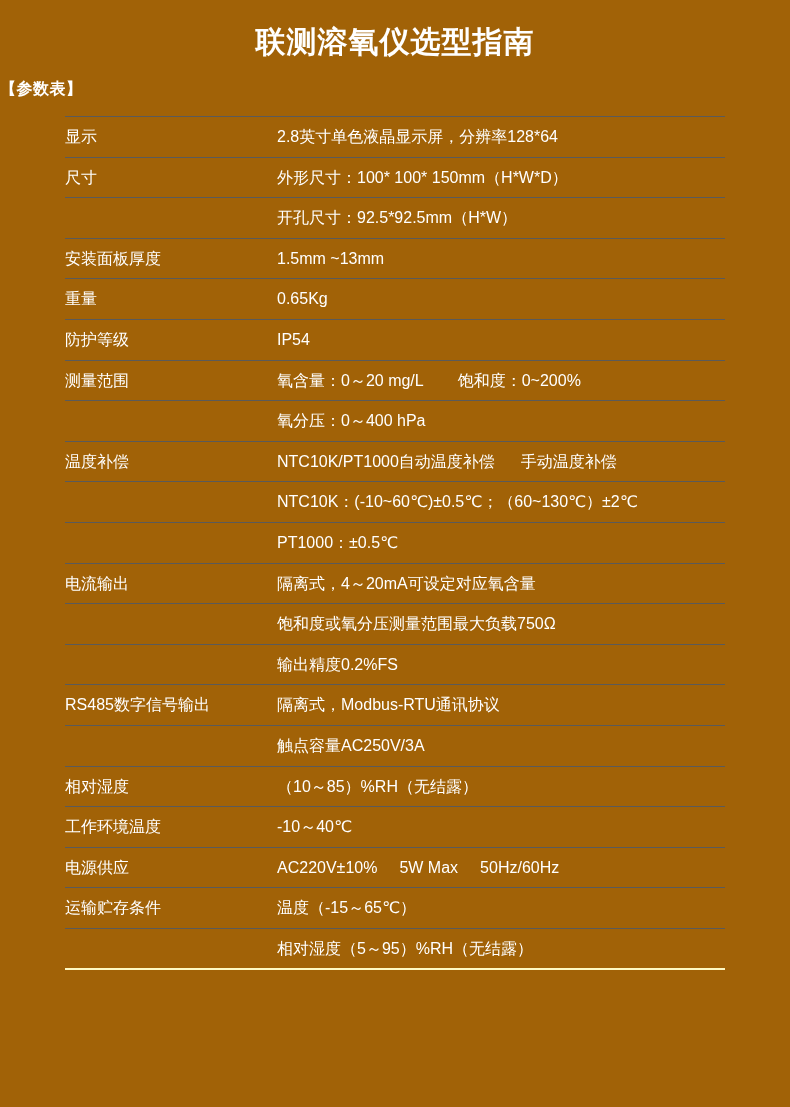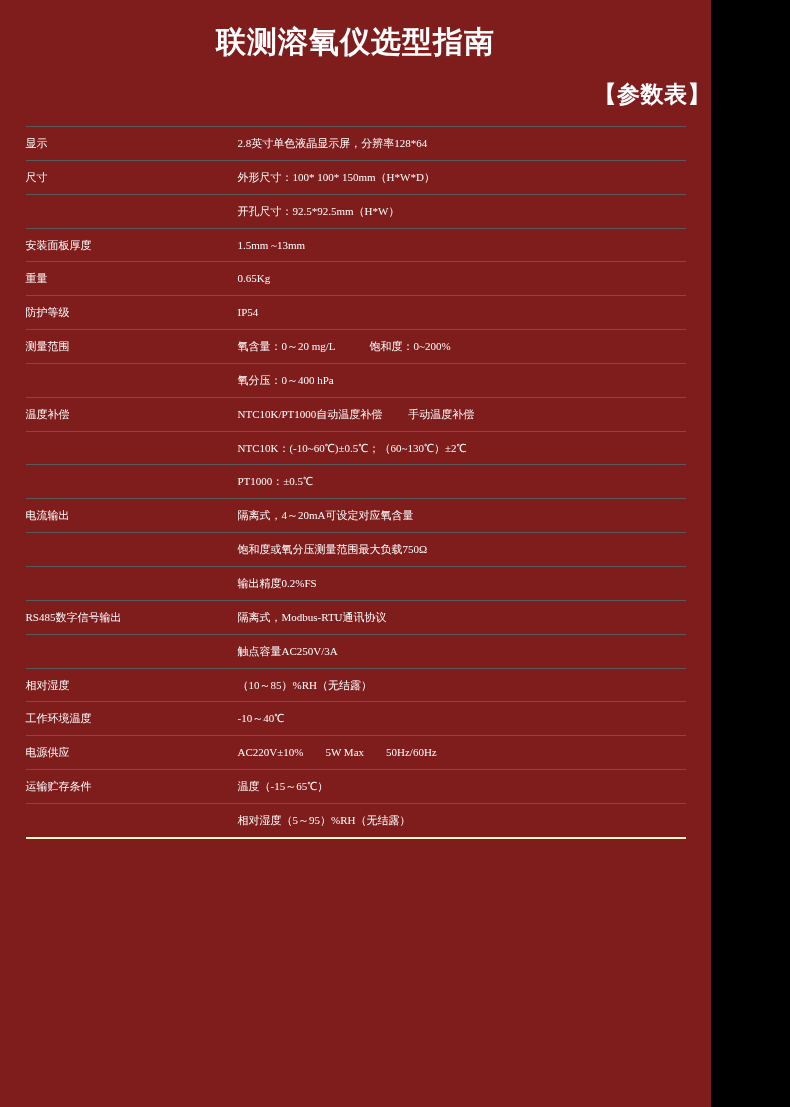"联测溶氧仪选型指南" .page { background: #7f1d1d -> #a16207; width: 711px -> 790px }
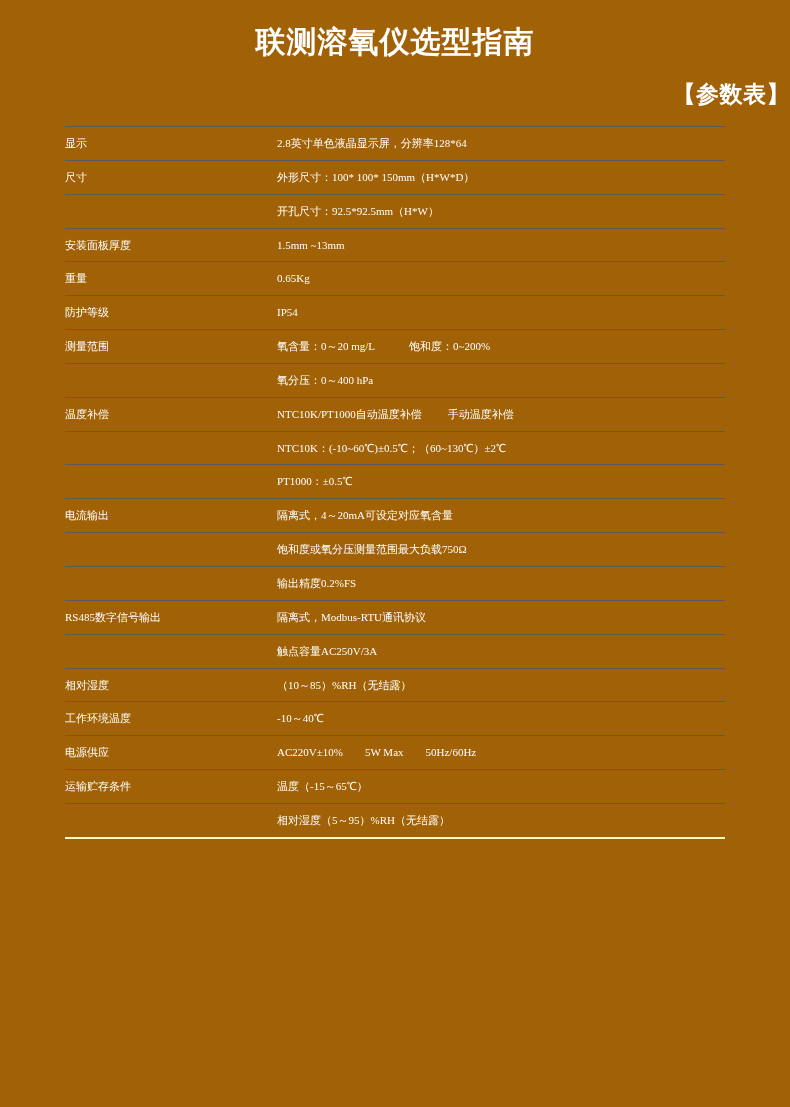"【参数表】" .sub-title { font-size: 23px -> 16px; text-align: right -> left }
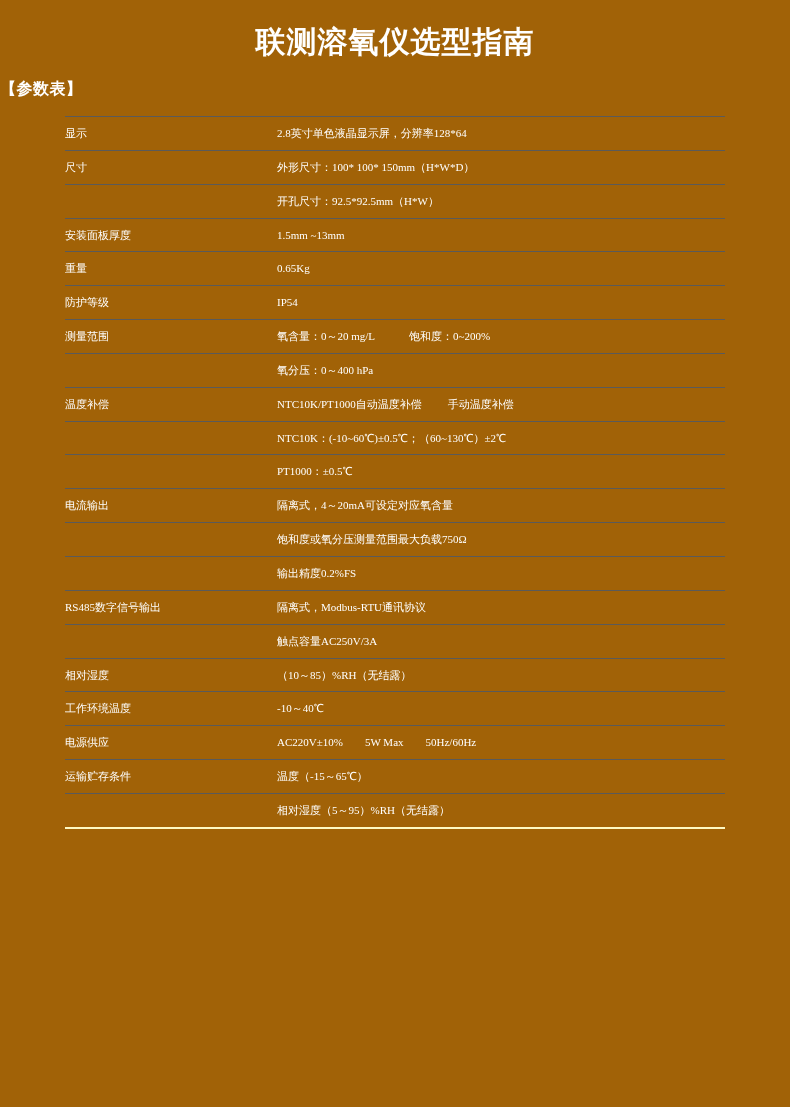"显示" table.spec td { font-family: Liberation Serif, serif -> none; font-size: 11px -> 16px }
